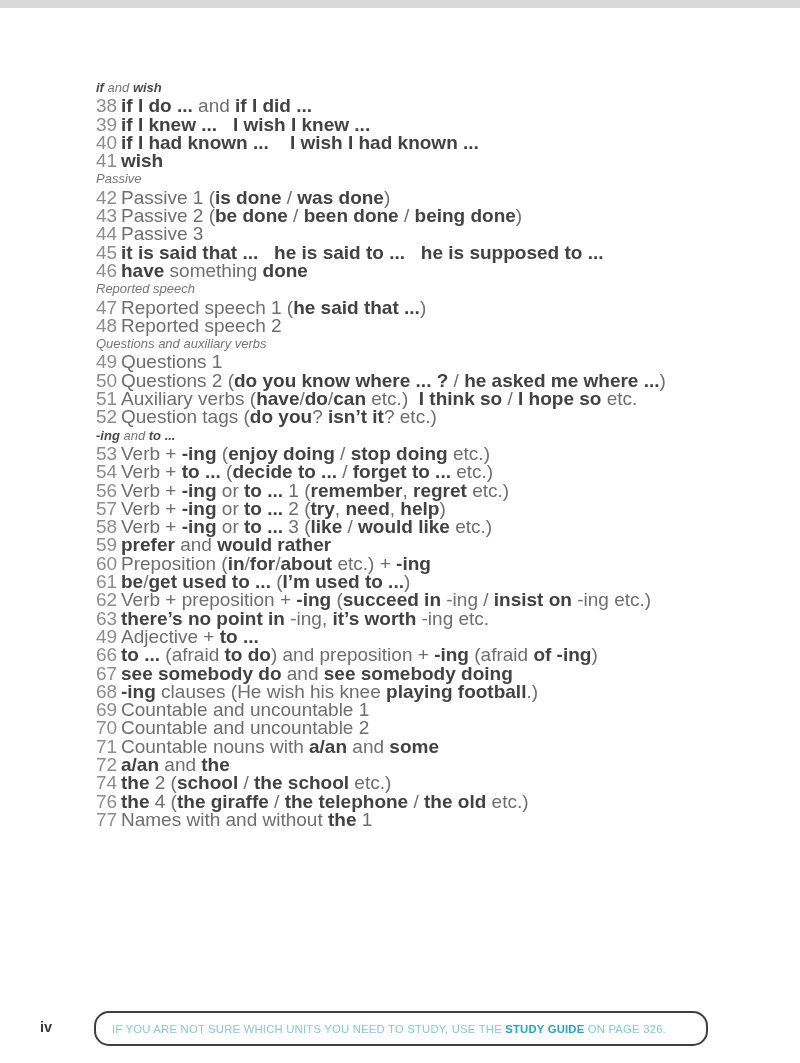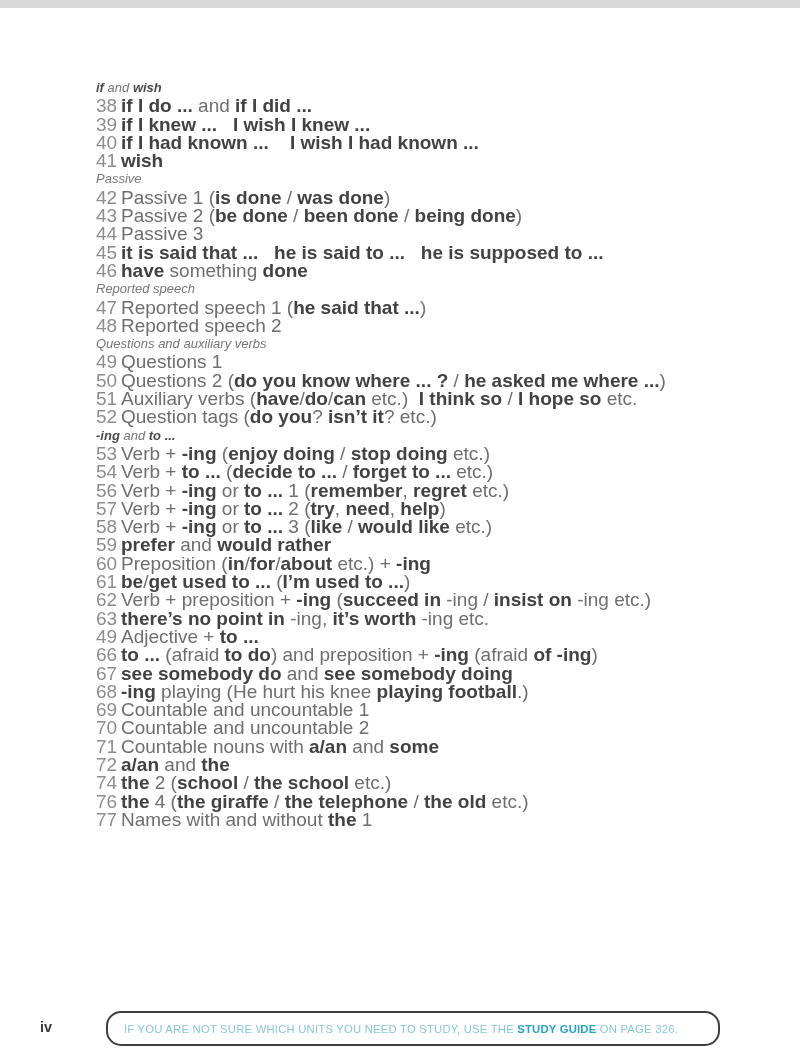"playing (He hurt his knee" span { text: playing (He hurt -> clauses (He wish }
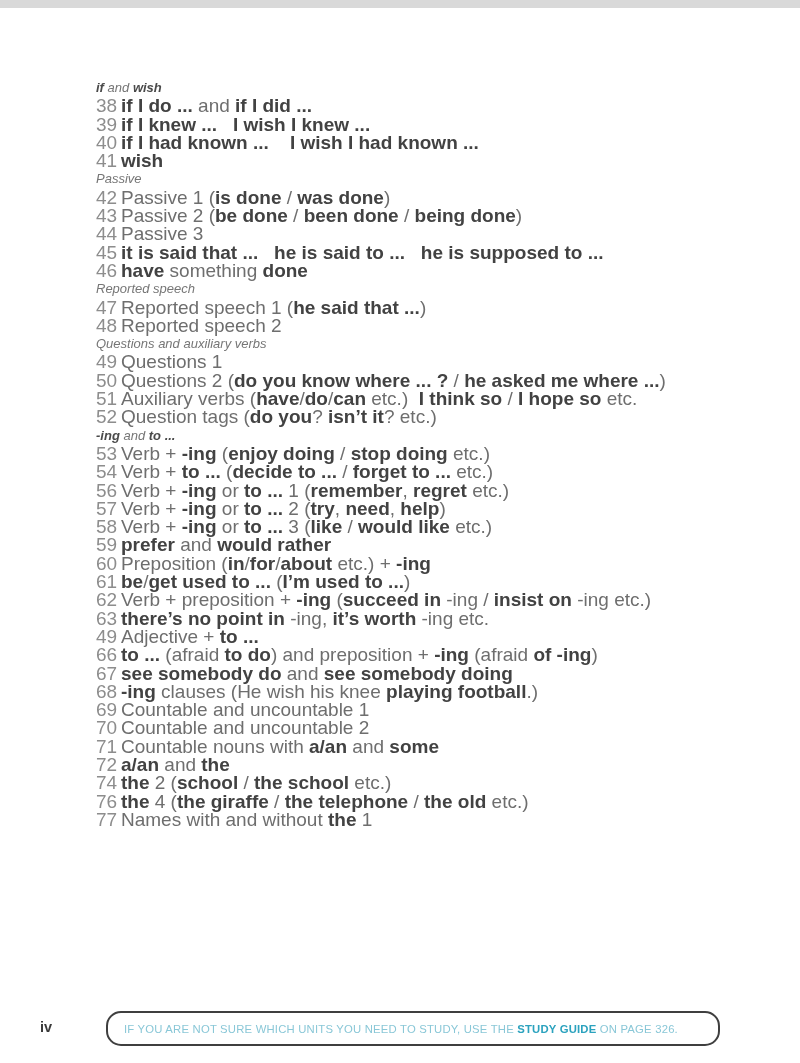"IF YOU ARE NOT SURE" .note-box { left: 106px -> 94px }
